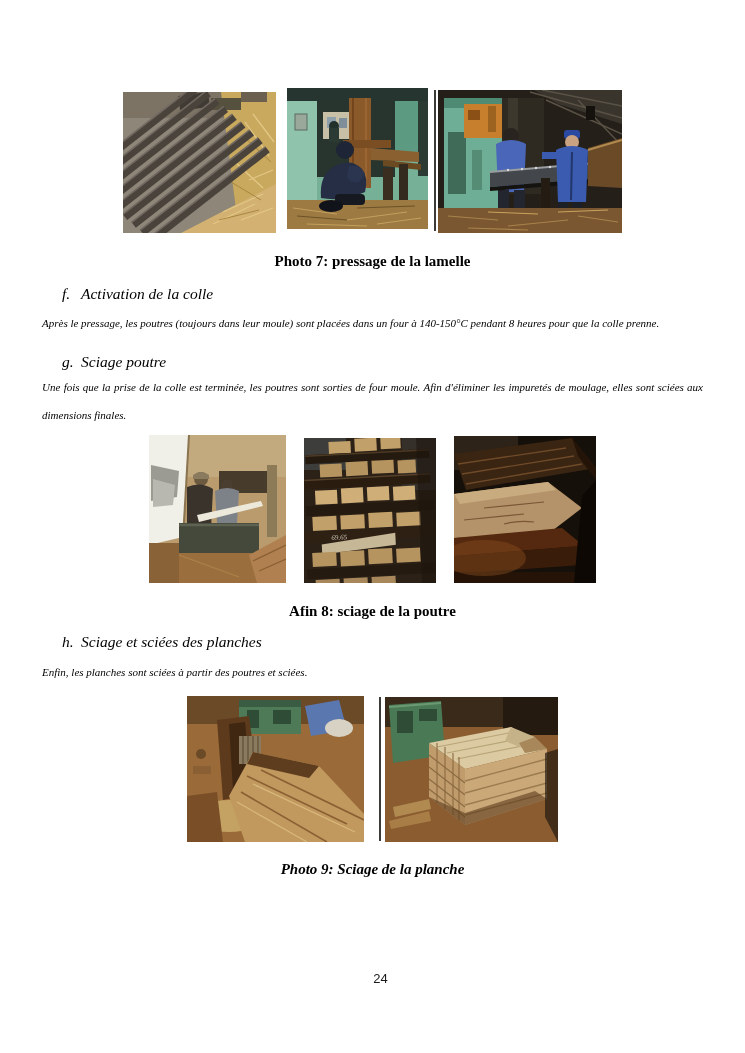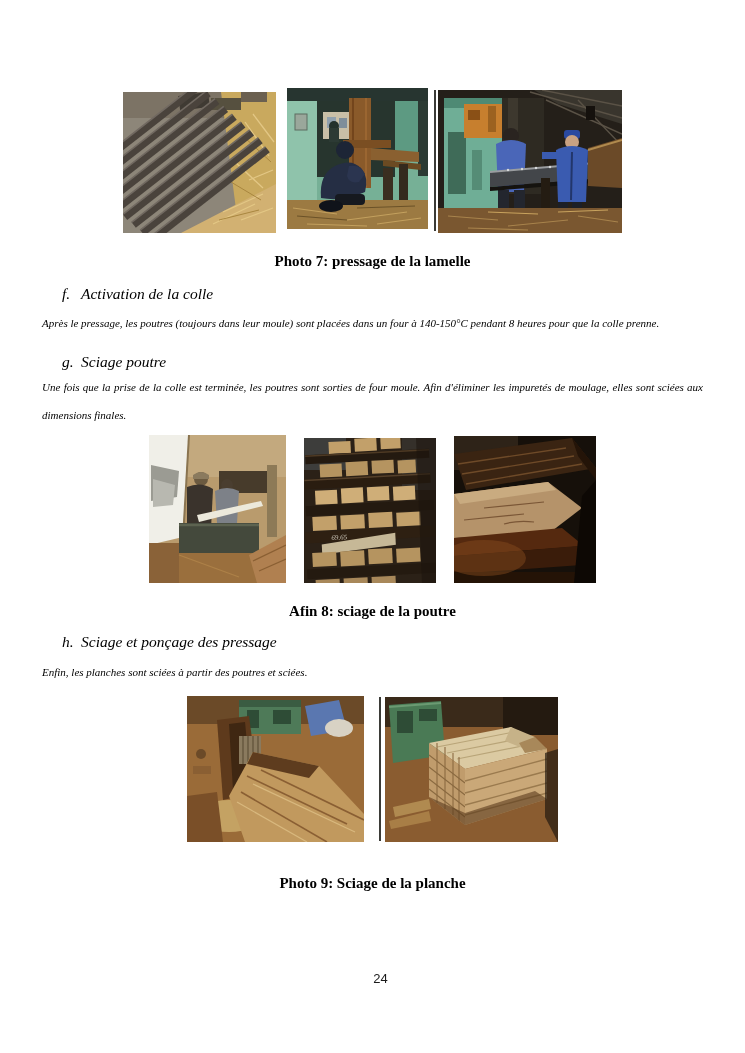"Sciage et ponçage des pressage" span.h-title { text: ponçage des pressage -> sciées des planches }
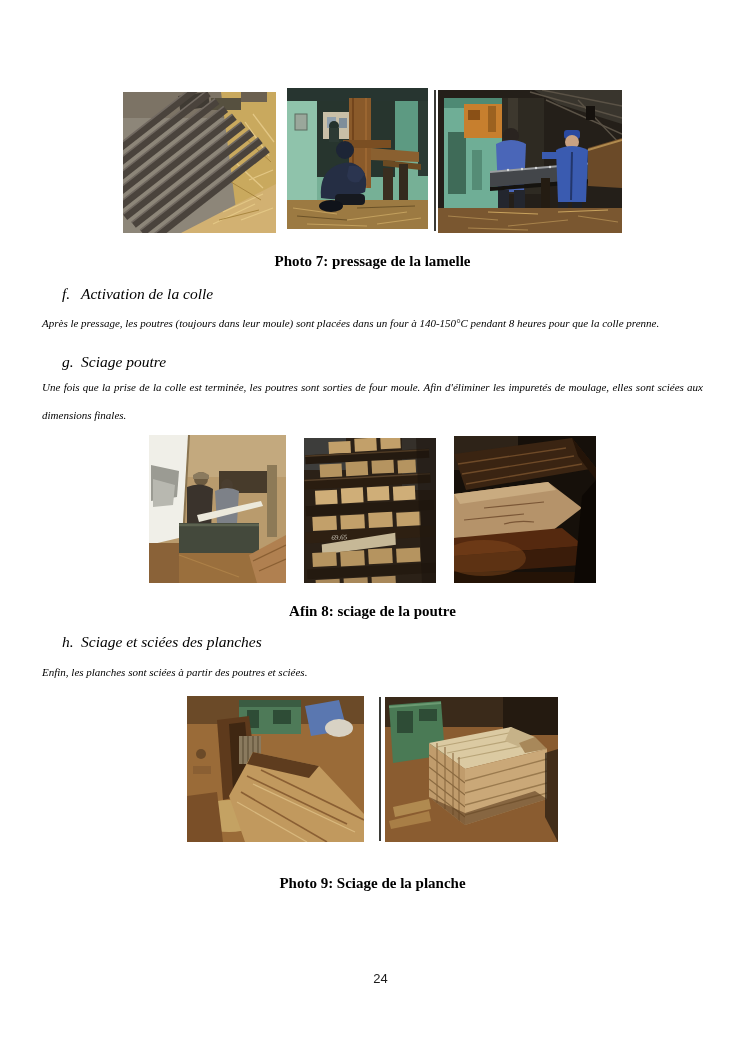"Photo 9: Sciage de la" .caption-9 { font-style: none -> italic; margin-top: 32px -> 18px }
